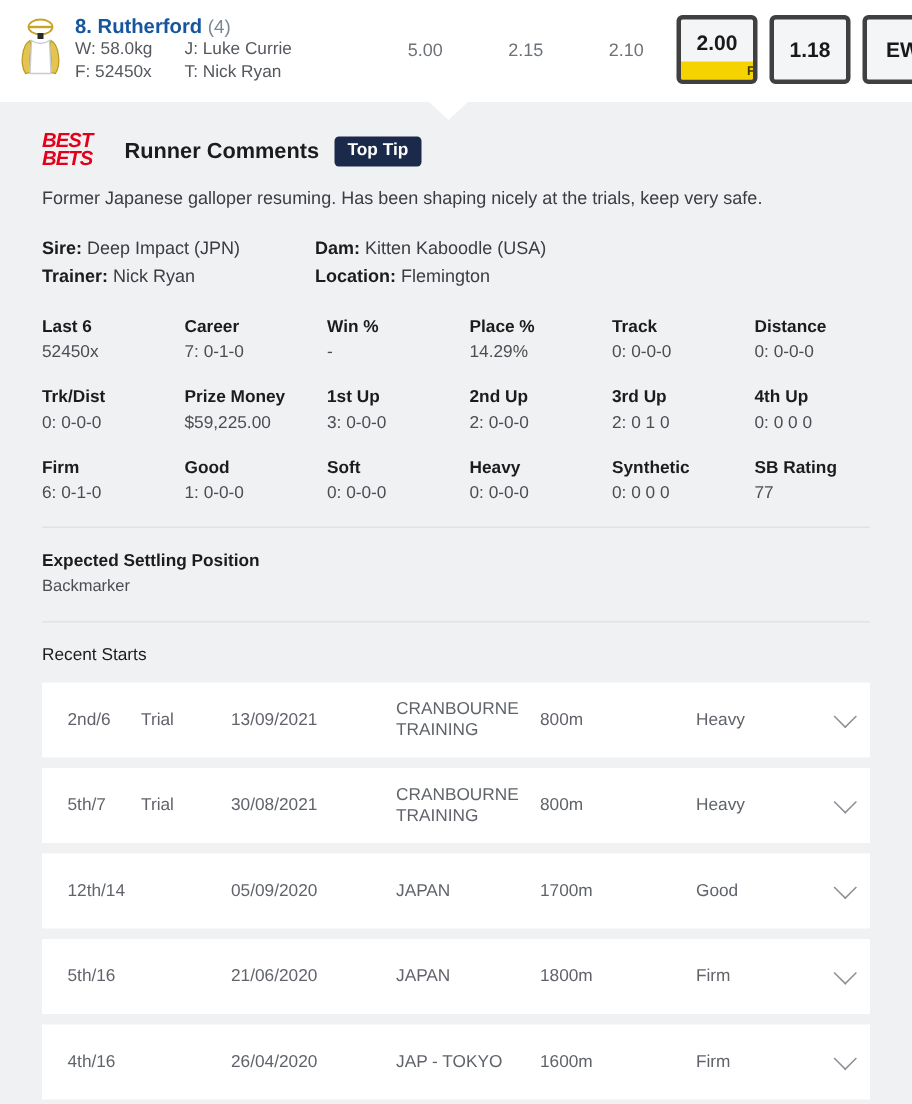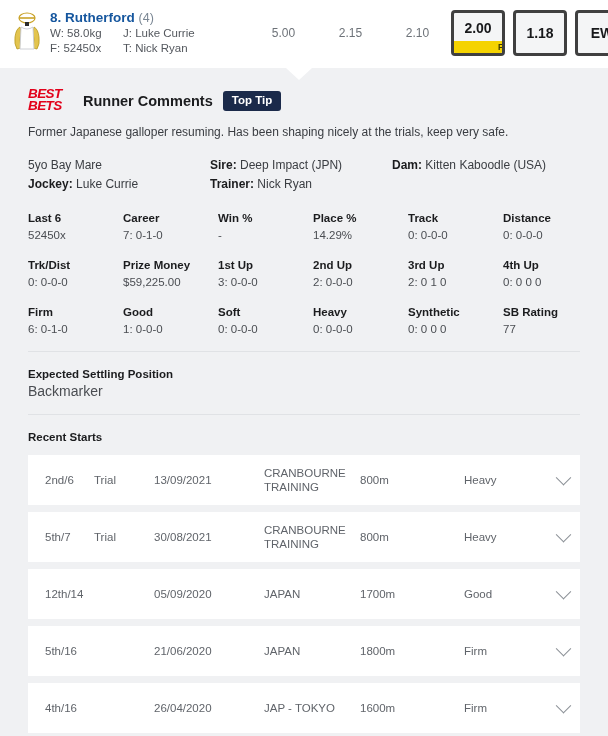"5yo Bay Mare" div.pcol { html: <div> <div>5yo Bay Mare</div> <div> <b>Jockey:</b> <span>Luke Currie</span> </div> </div> -> none }
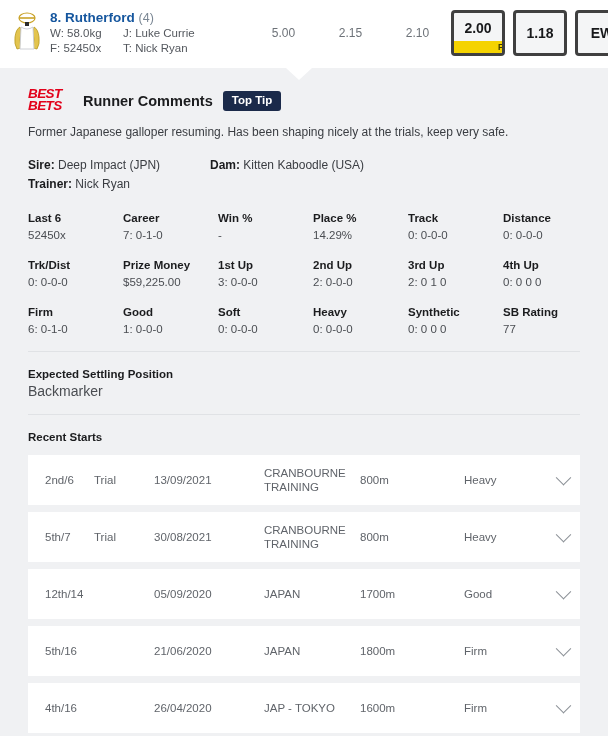"Location: Flemington" div { html: none -> <div> <b>Location:</b> <span>Flemington</span> </div> }
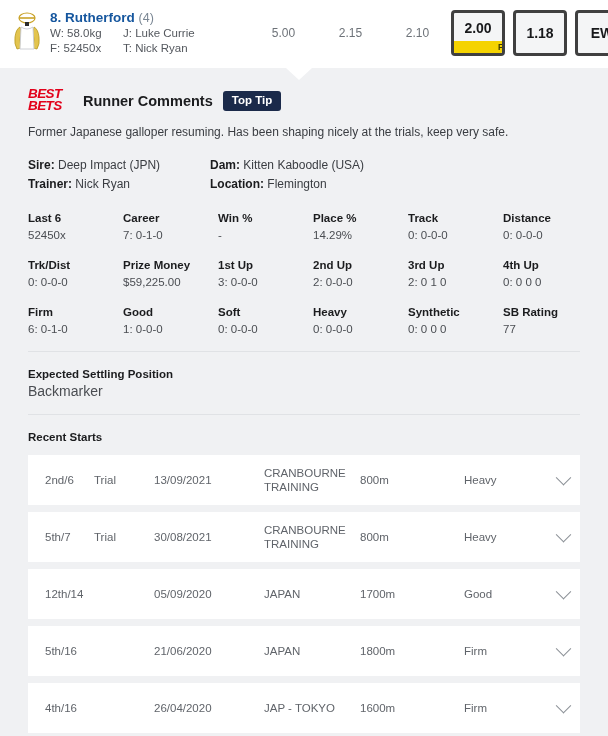"Backmarker" .esp-value { font-size: 14px -> 11px }
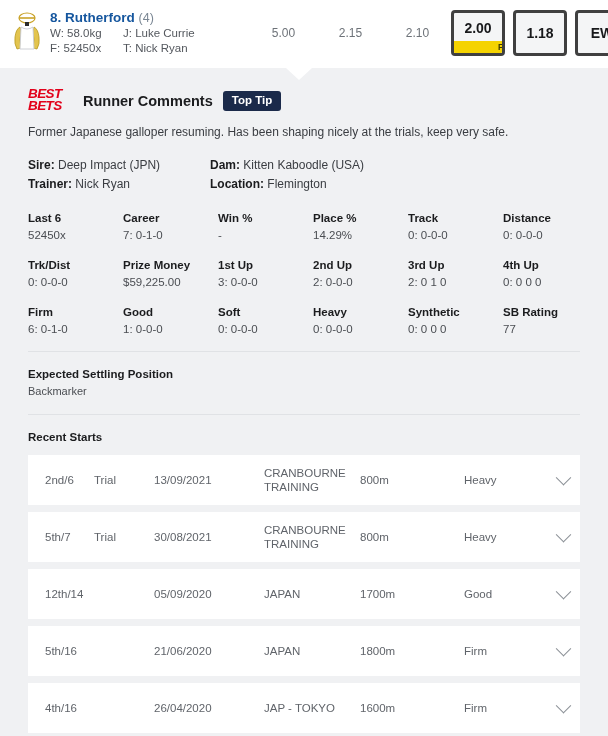"Recent Starts" .recent-title { font-weight: bold -> normal }
